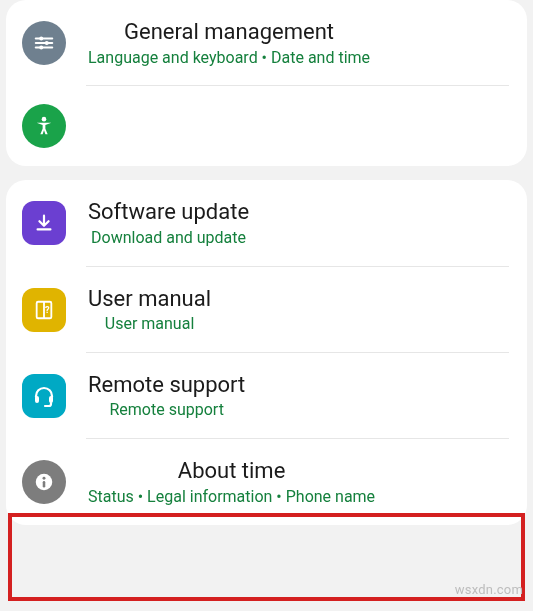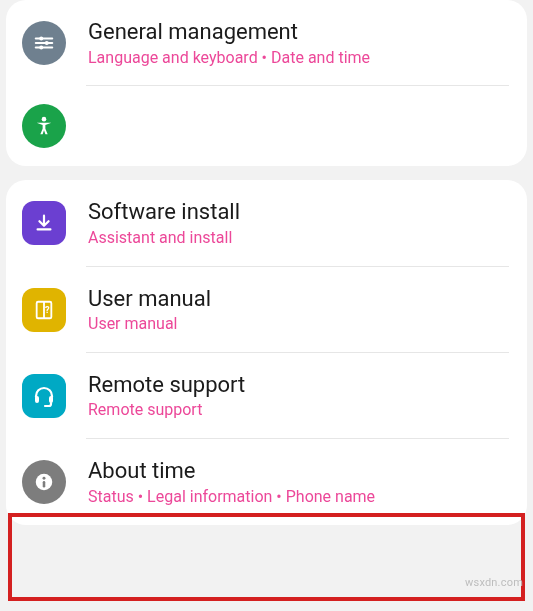"General management" .row { text-align: none -> center }
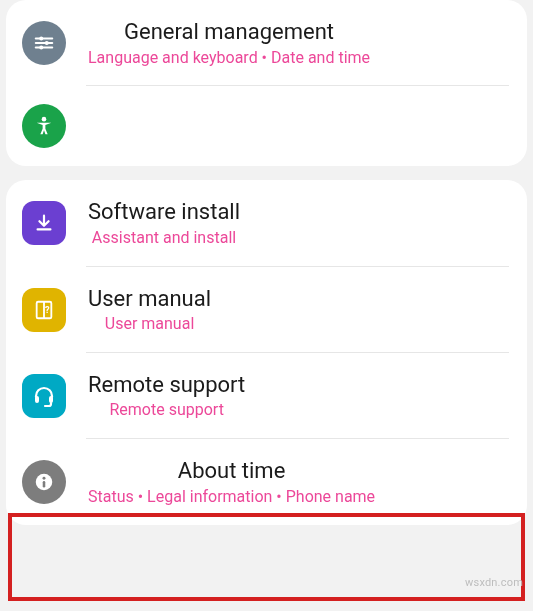"Language and keyboard • Date" .sub { color: #ec4899 -> #15803d }
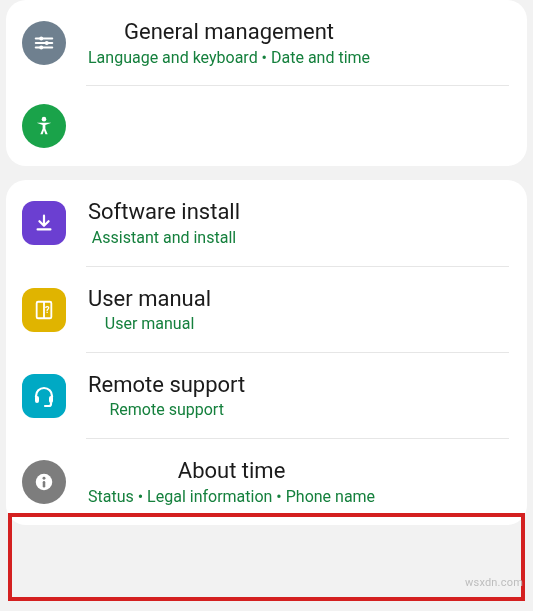"Software install" div.title { text: install -> update }
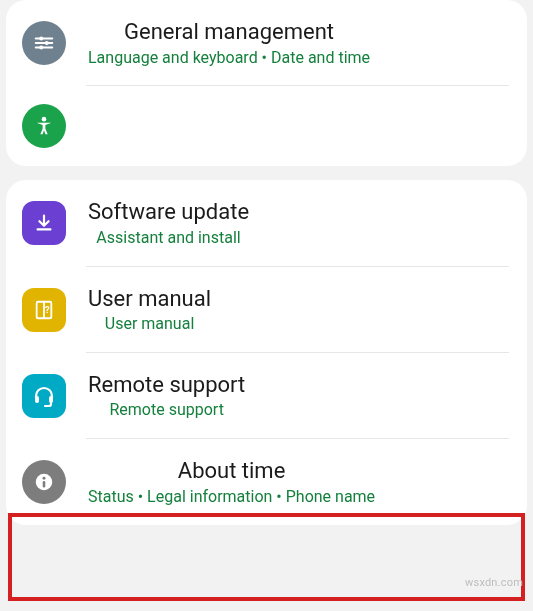"Assistant and install" div.sub { text: Assistant and install -> Download and update }
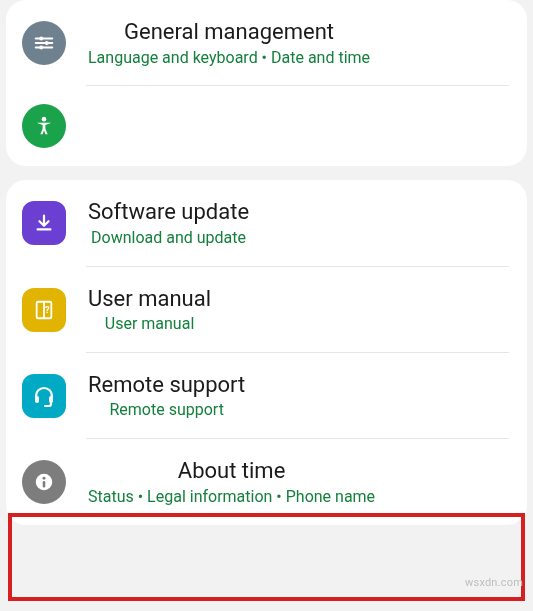"wsxdn.com" .watermark { bottom: 22px -> 14px; font-size: 11px -> 13px }
